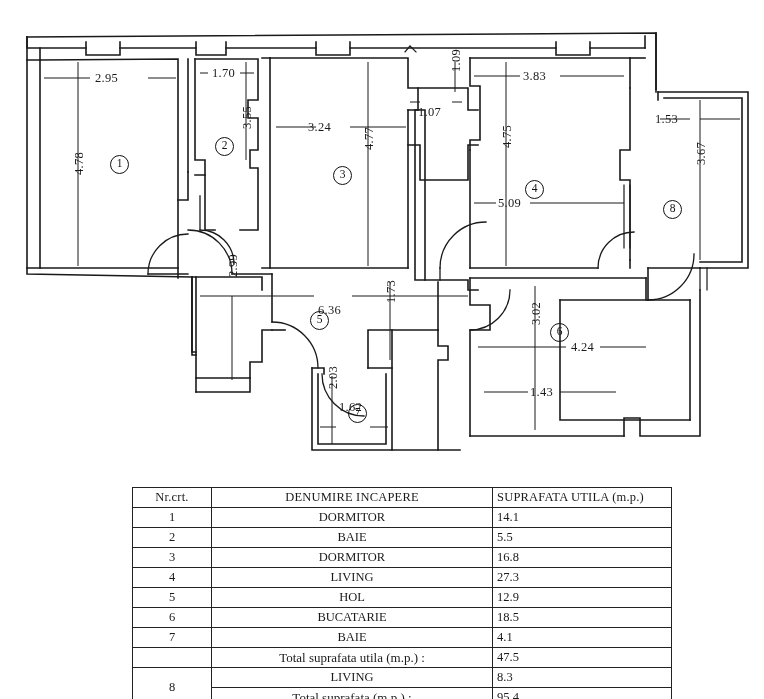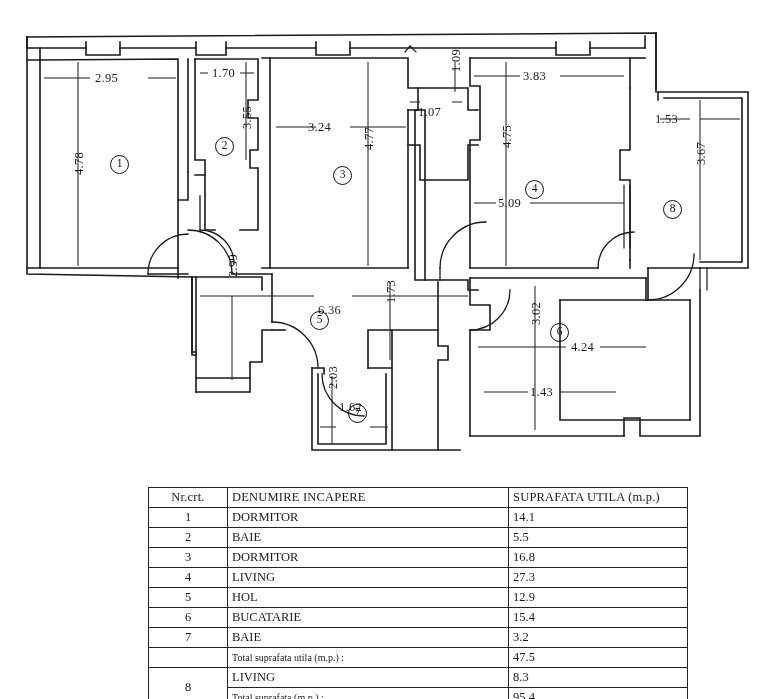"Nr.crt." #tablewrap { left: 148px -> 132px }
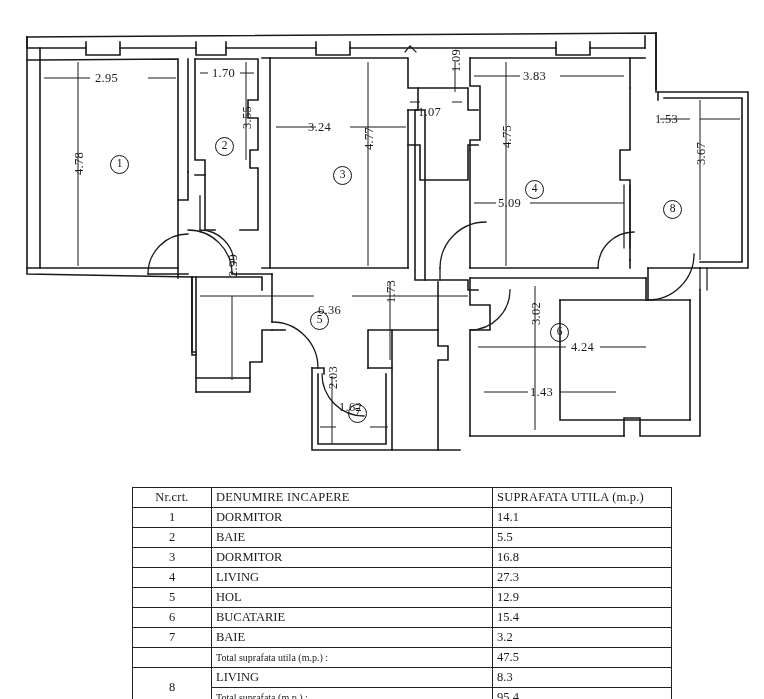"DENUMIRE INCAPERE" .c-name { text-align: left -> center }
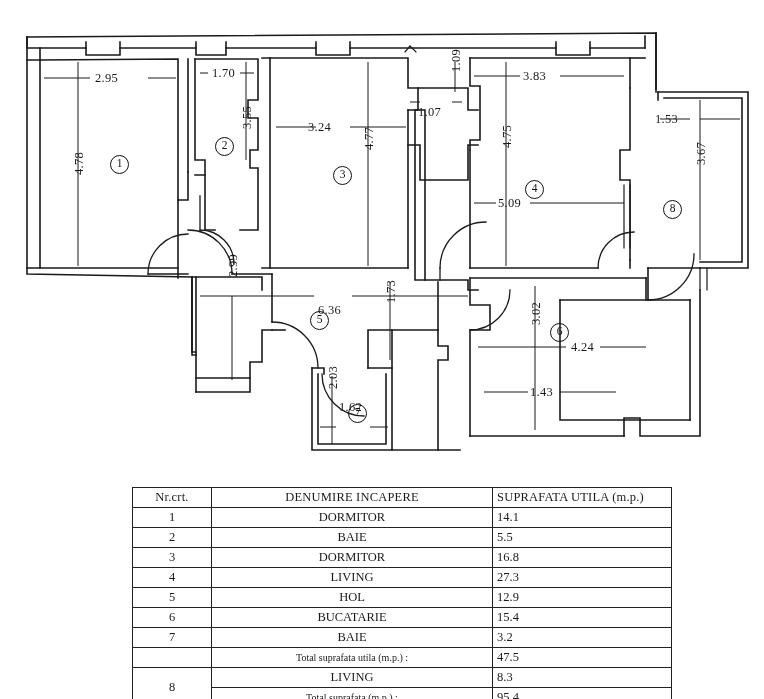"15.4" td.c-area { text: 15.4 -> 18.5 }
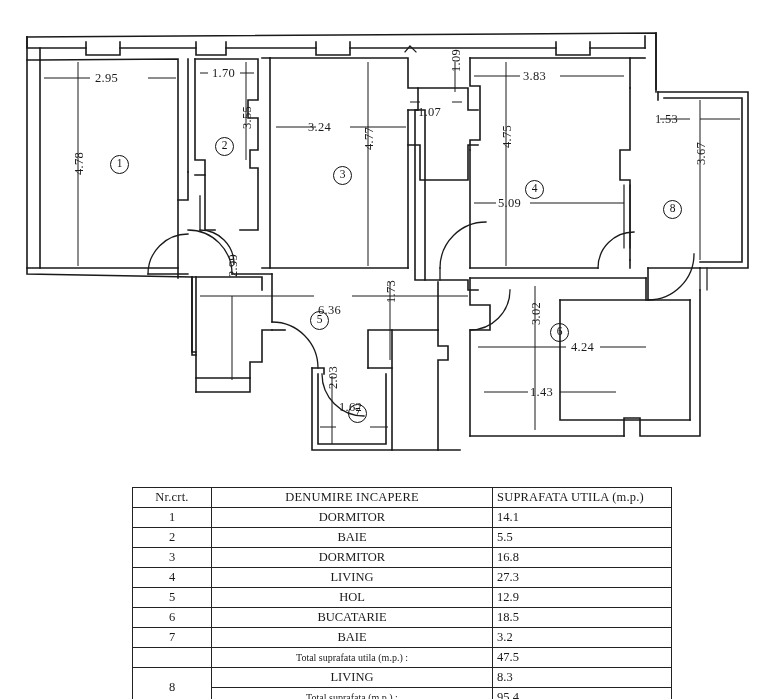"3.2" td.c-area { text: 3.2 -> 4.1 }
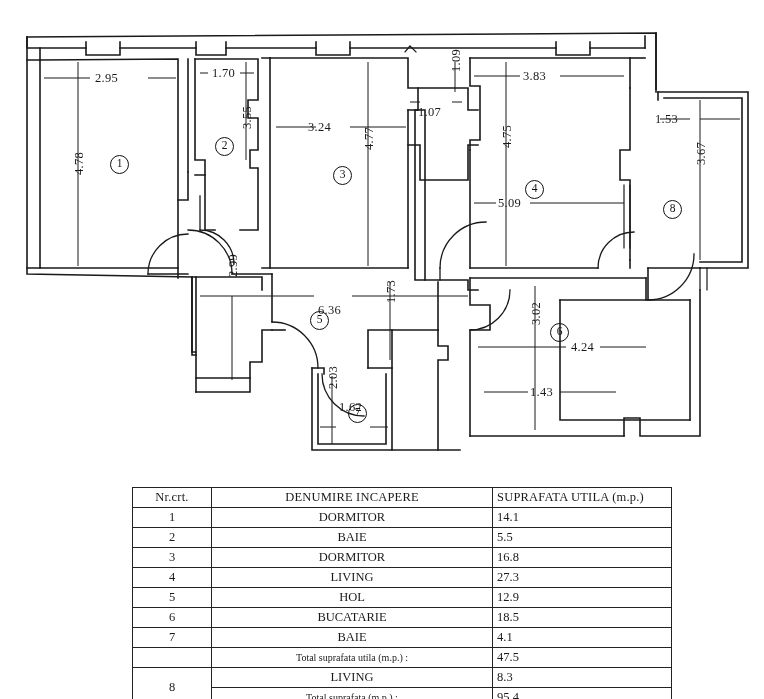"Total suprafata utila (m.p.) :" .tot { font-size: 10px -> 13px }
